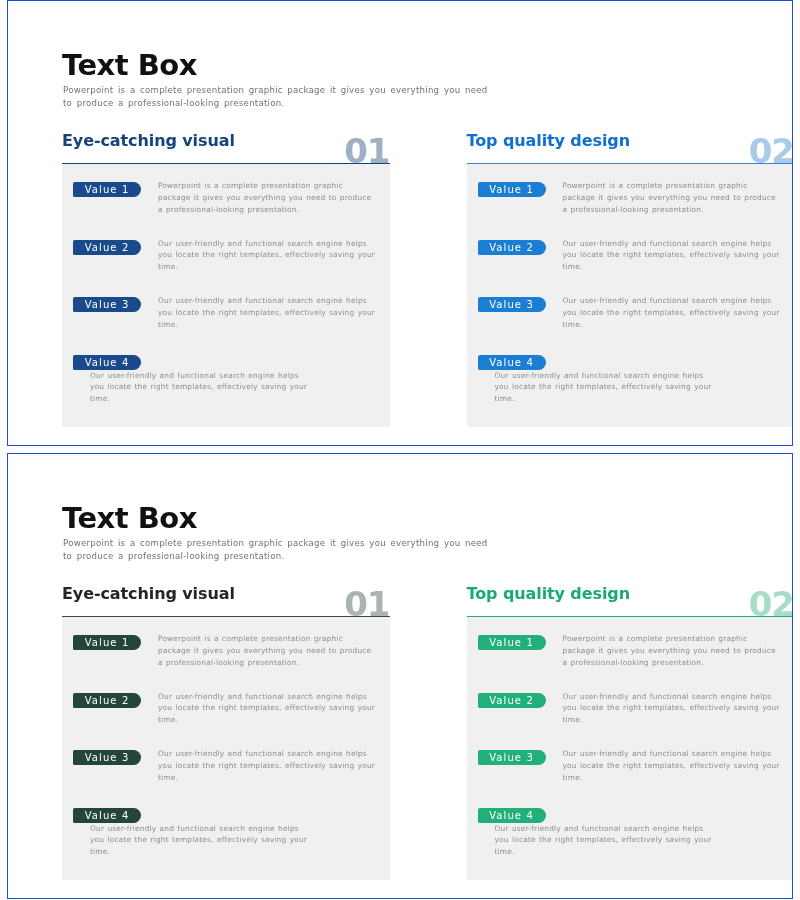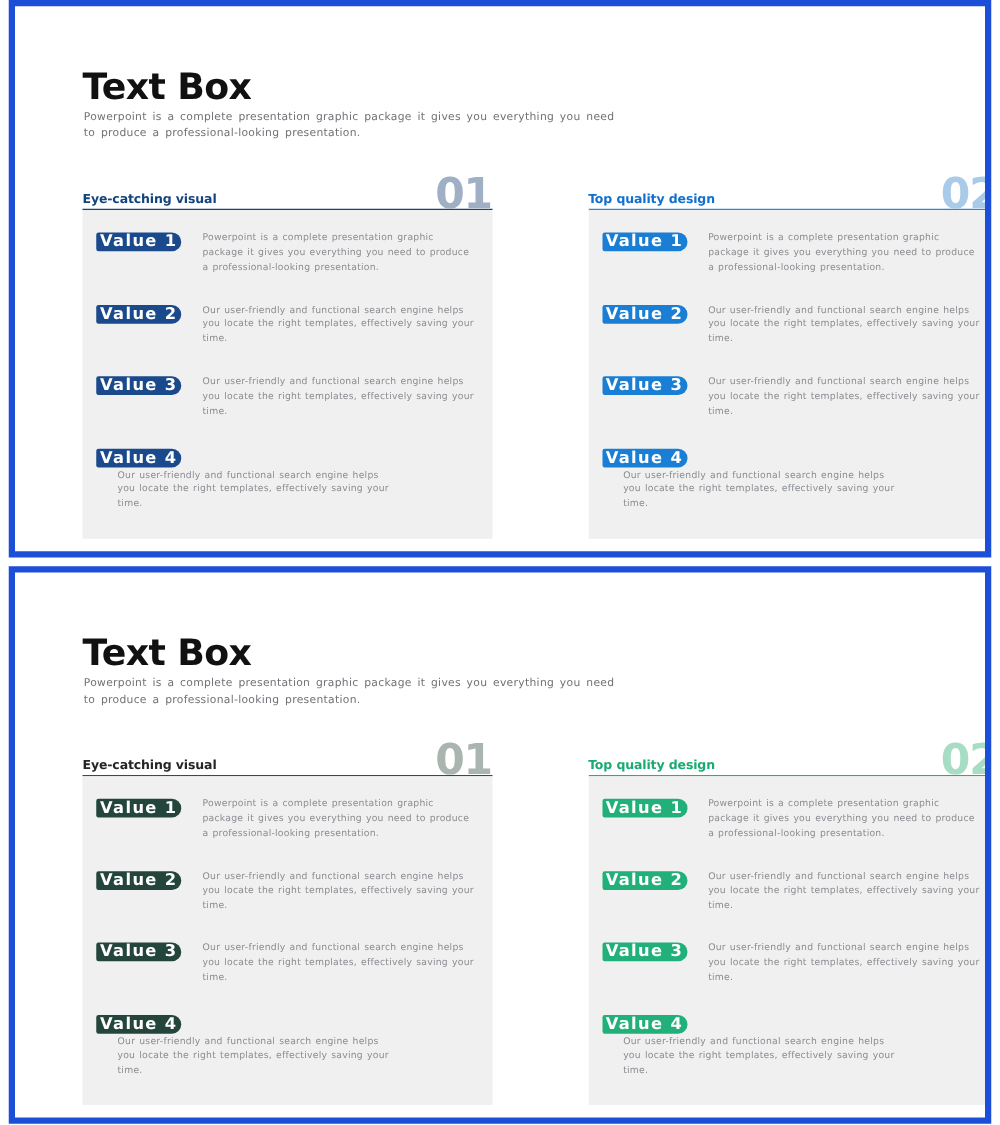"Text Box" .slide { border: 5px solid #1d4ed8 -> 1px solid #1d4ed8 }
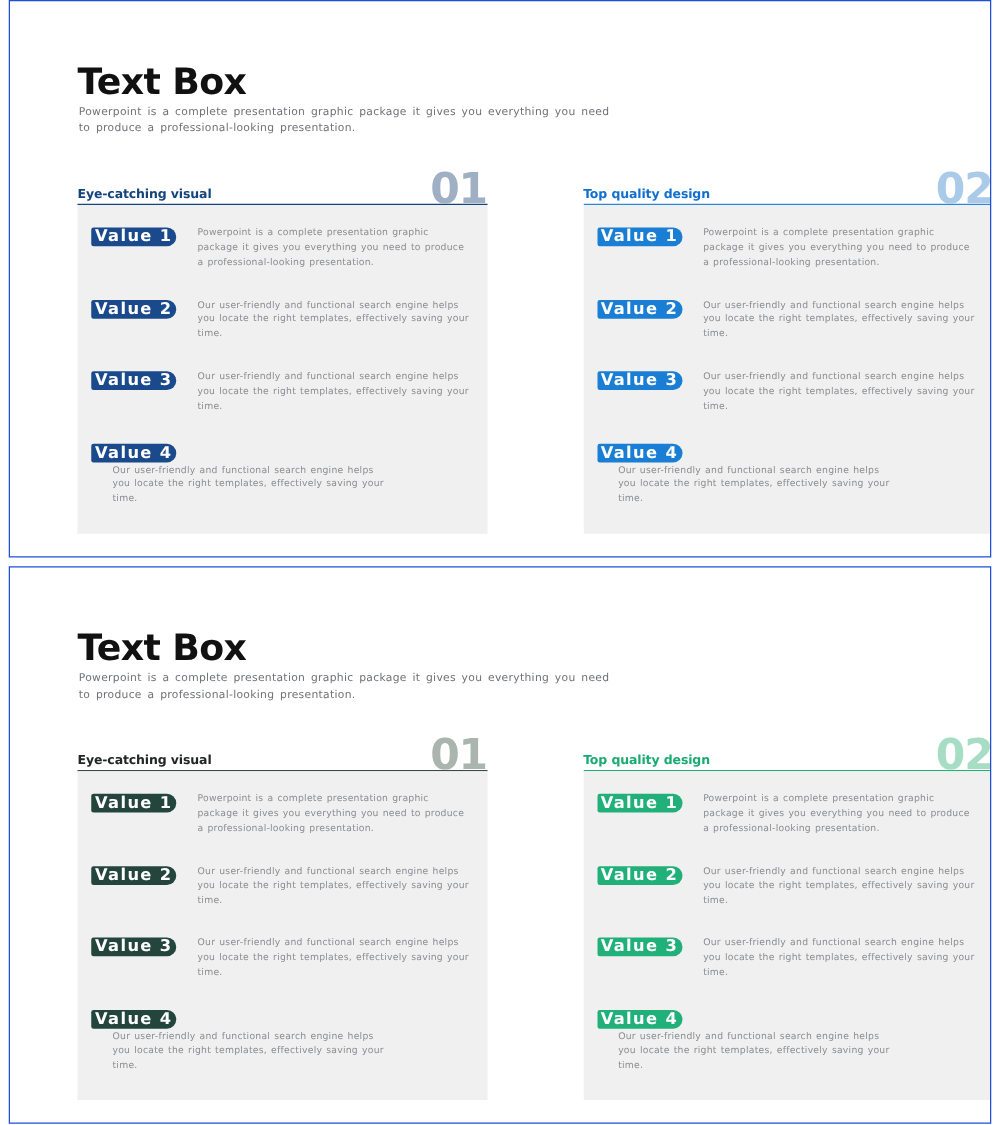"Eye-catching visual" .col-title { bottom: 2px -> 13px; font-size: 10px -> 16px }
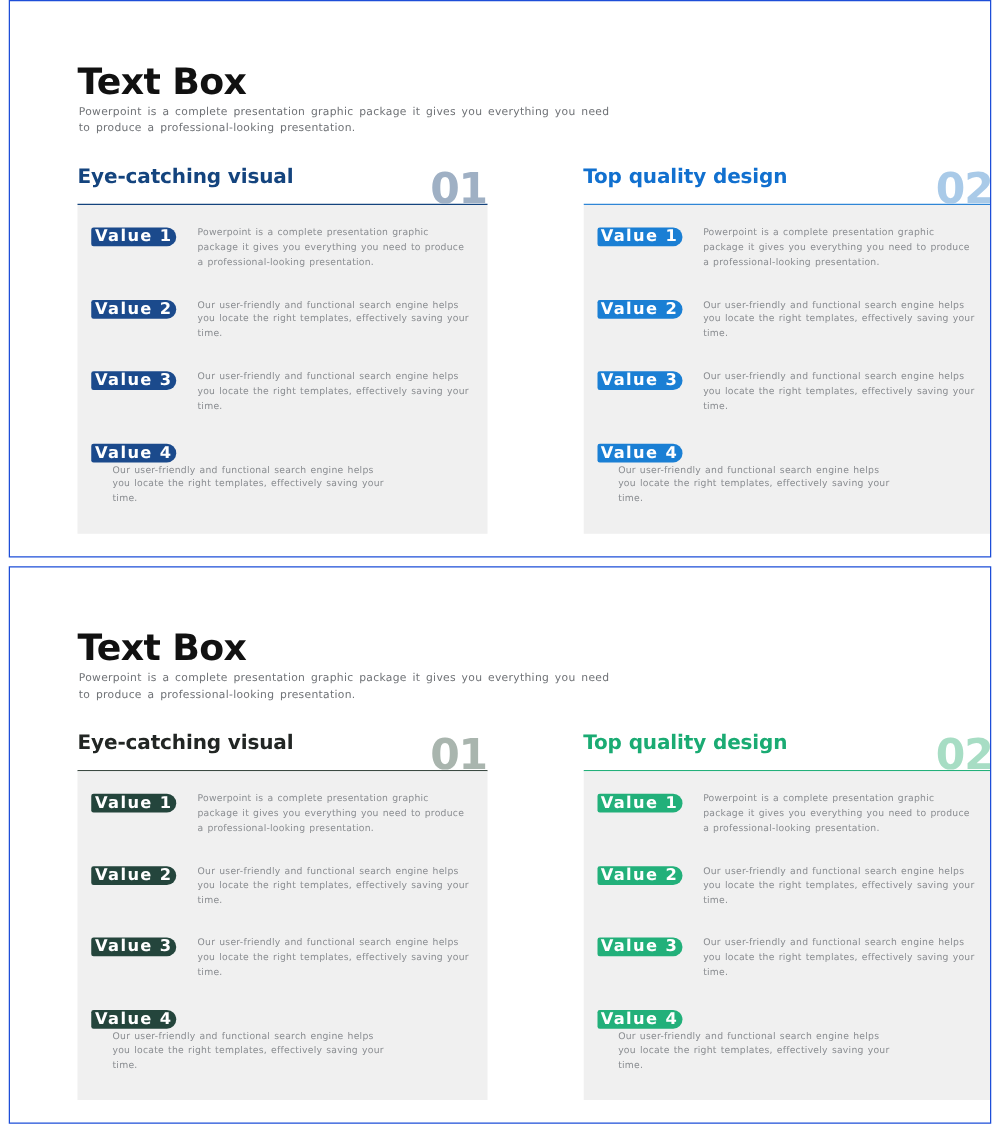"Value 1" .badge { font-size: 13px -> 10px; font-weight: 700 -> 400 }
